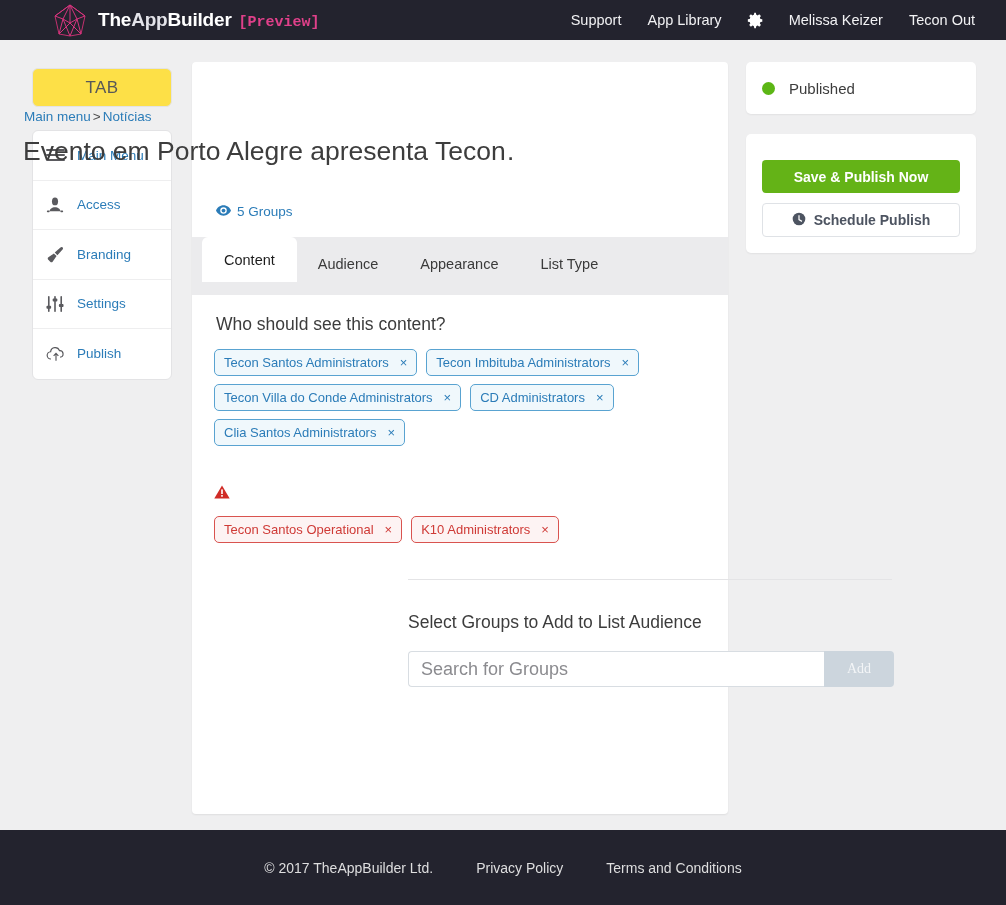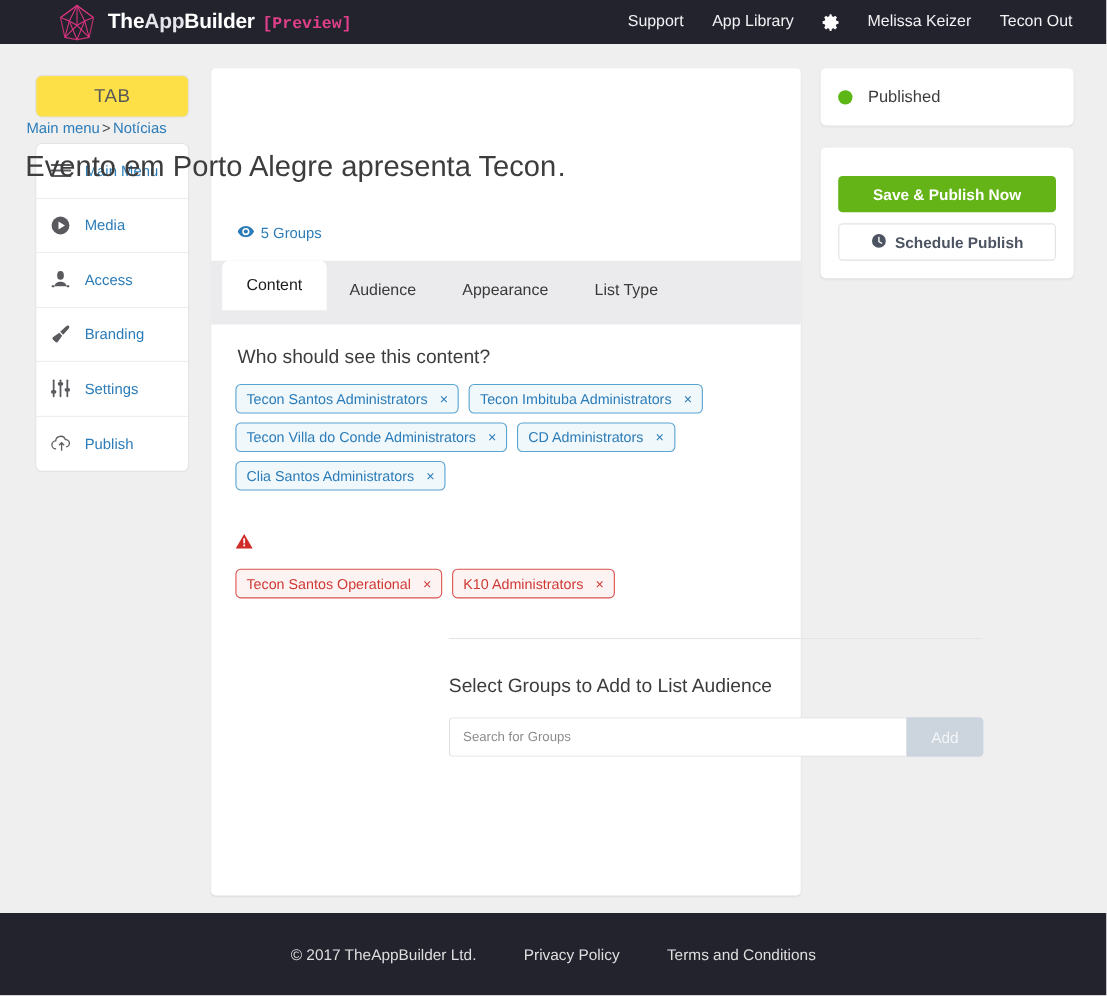"Media" div.nav-item { html: <div> <span> <svg> <circle></circle> <path></path> </svg> </span> <span>Media</span> </div> -> none }
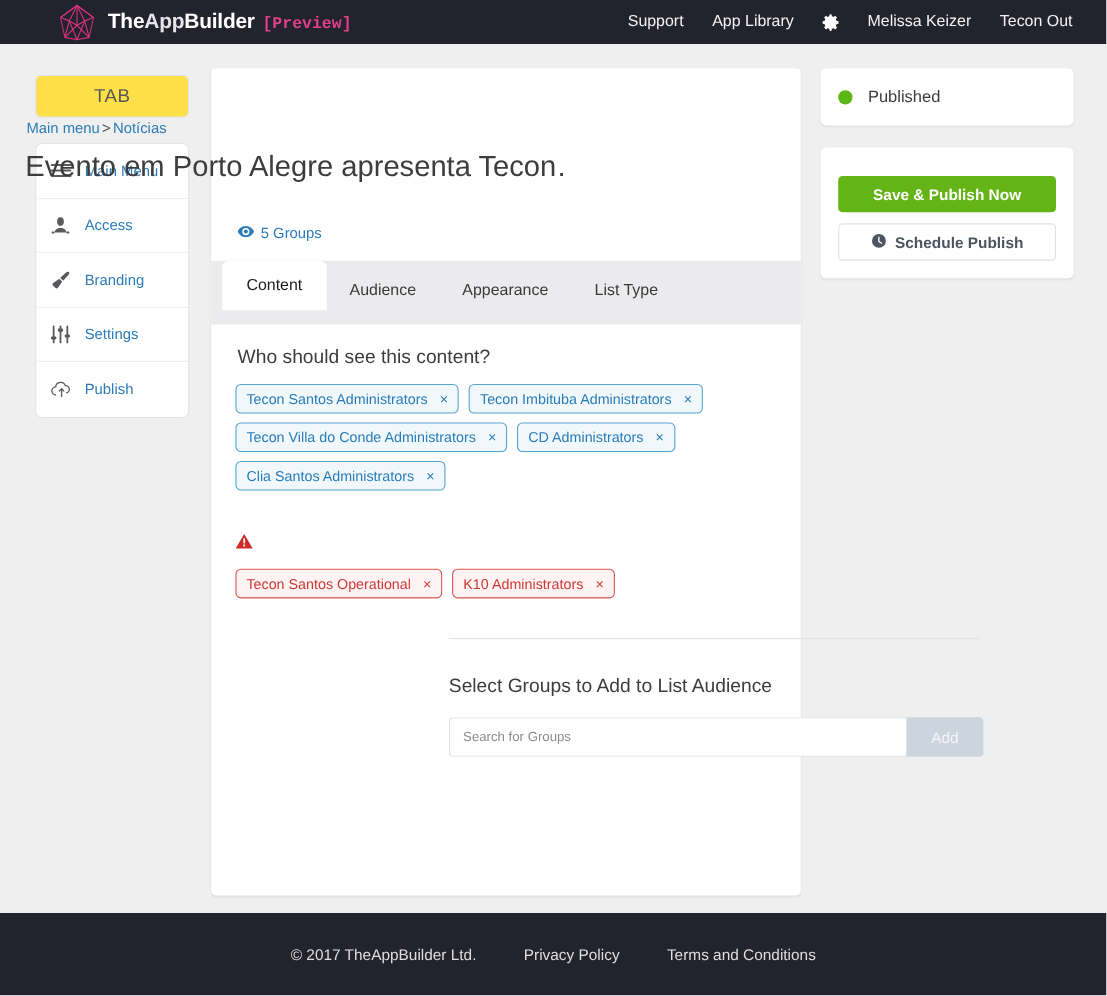"Search for Groups" .search-input { font-size: 12px -> 18px }
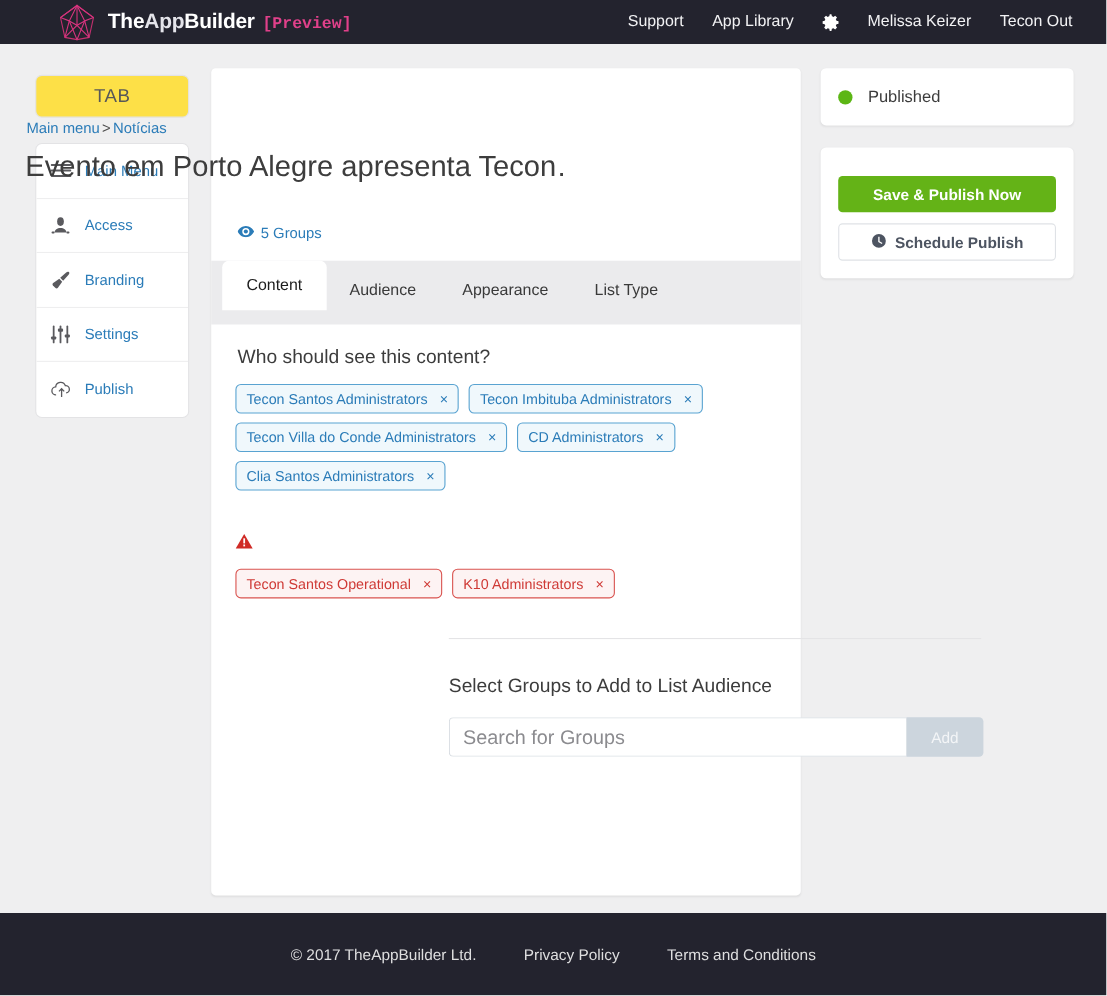"Add" .add-btn { font-family: Liberation Sans, sans-serif -> Liberation Serif, serif }
